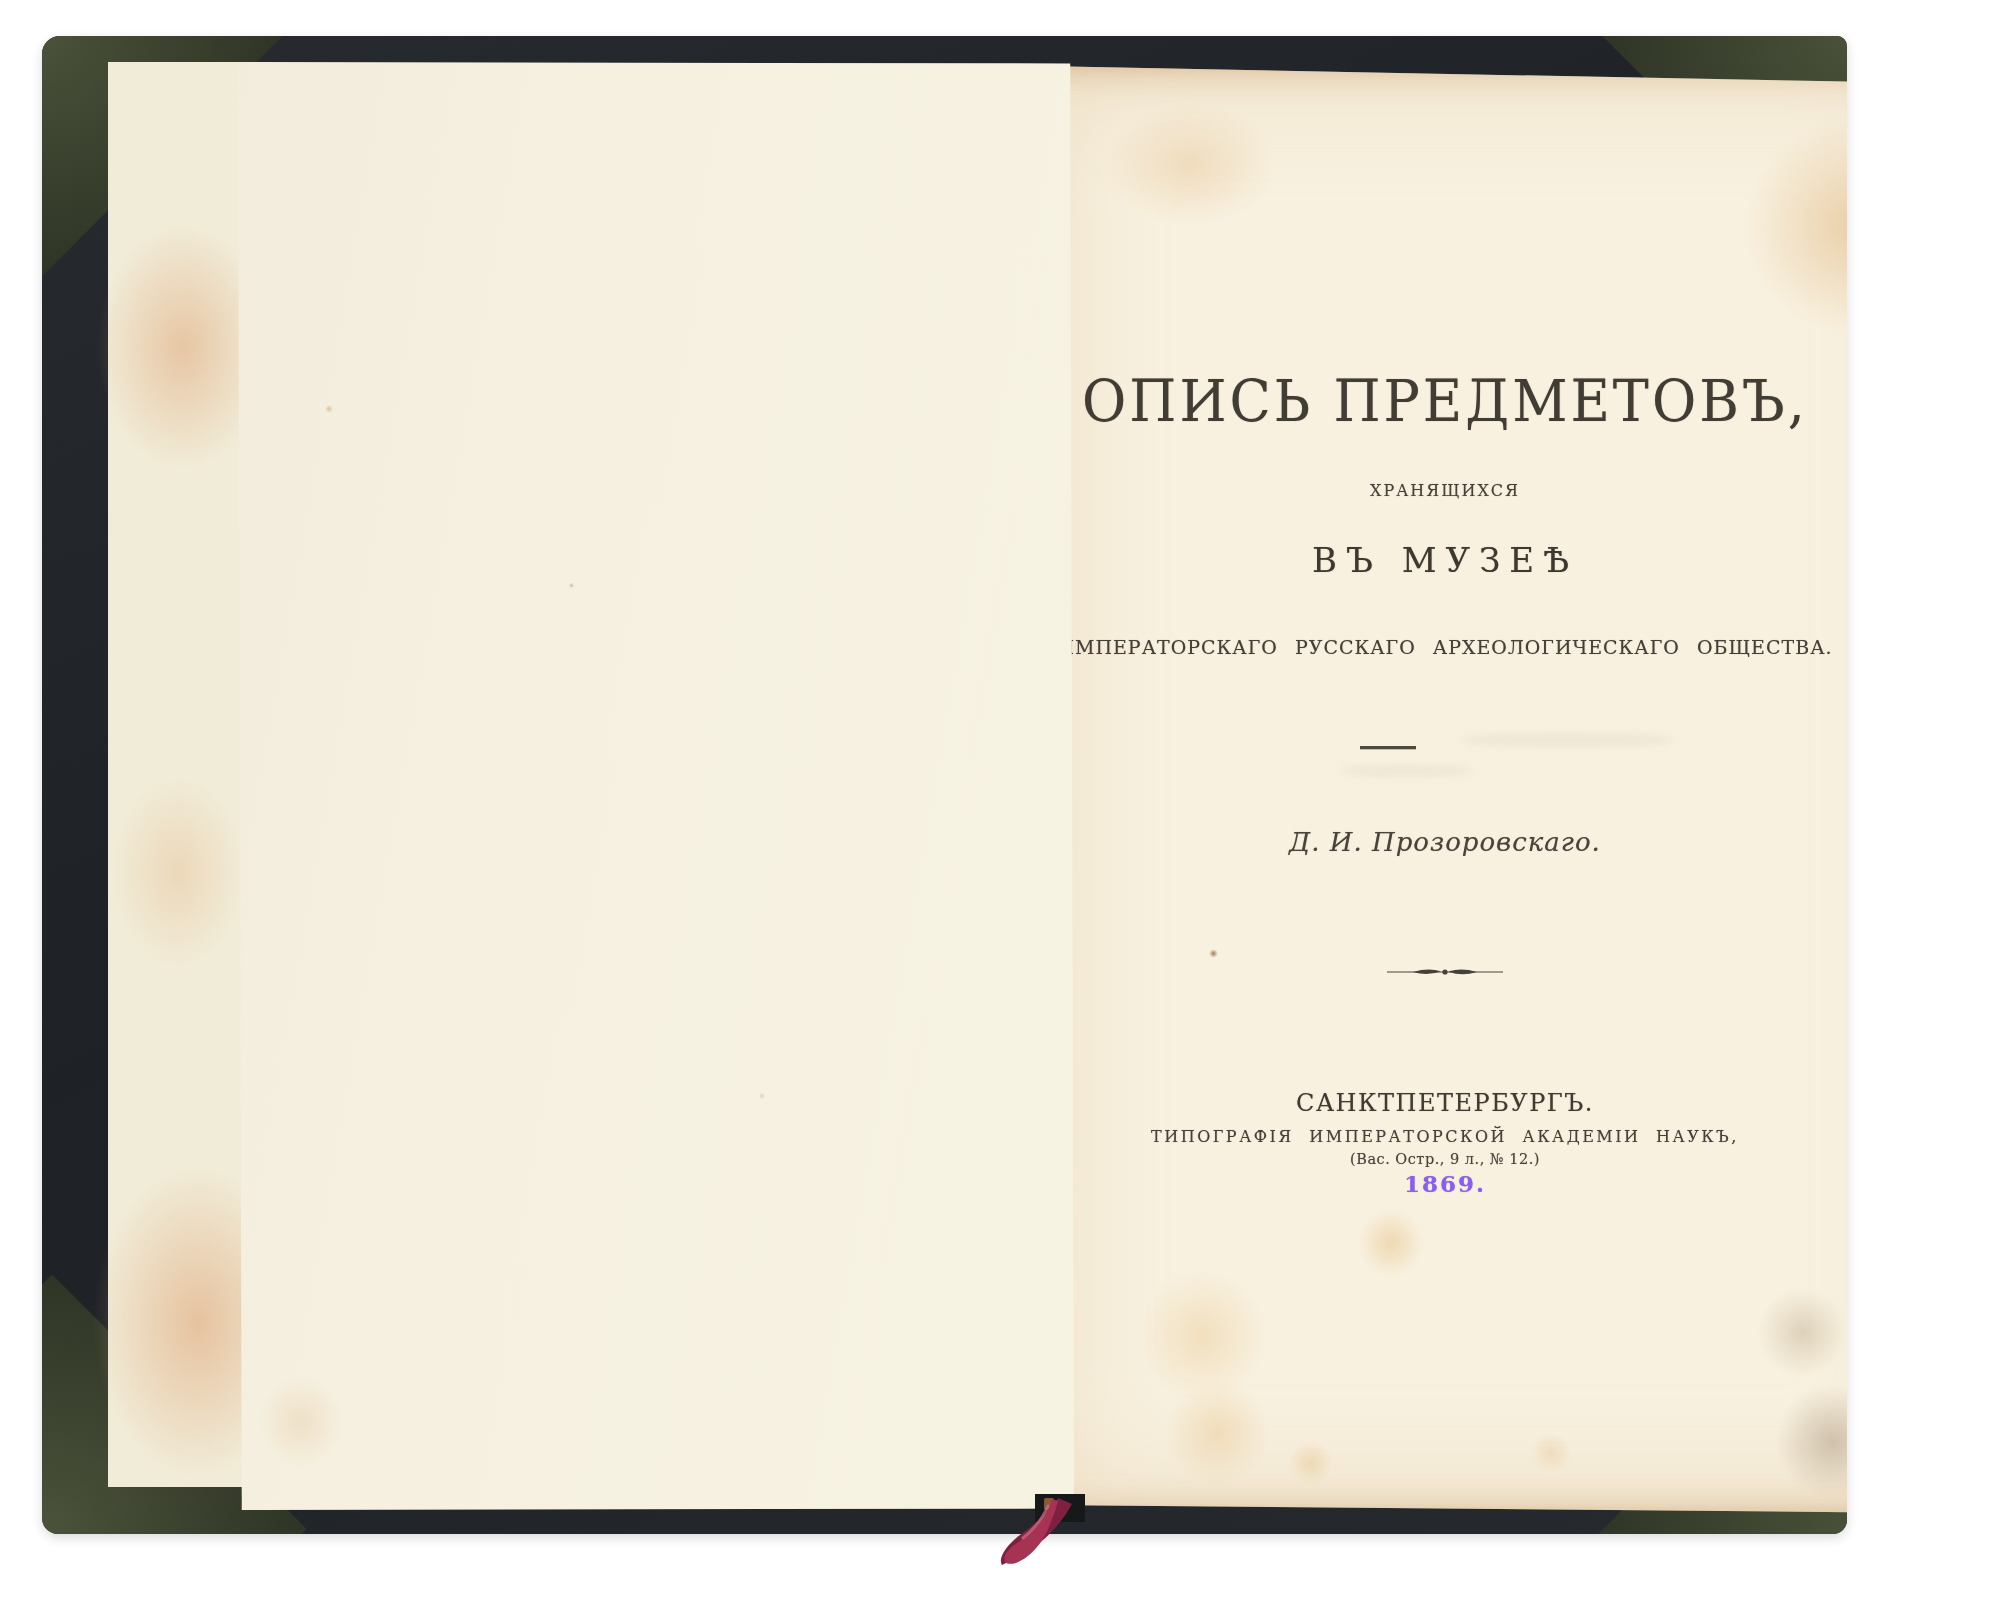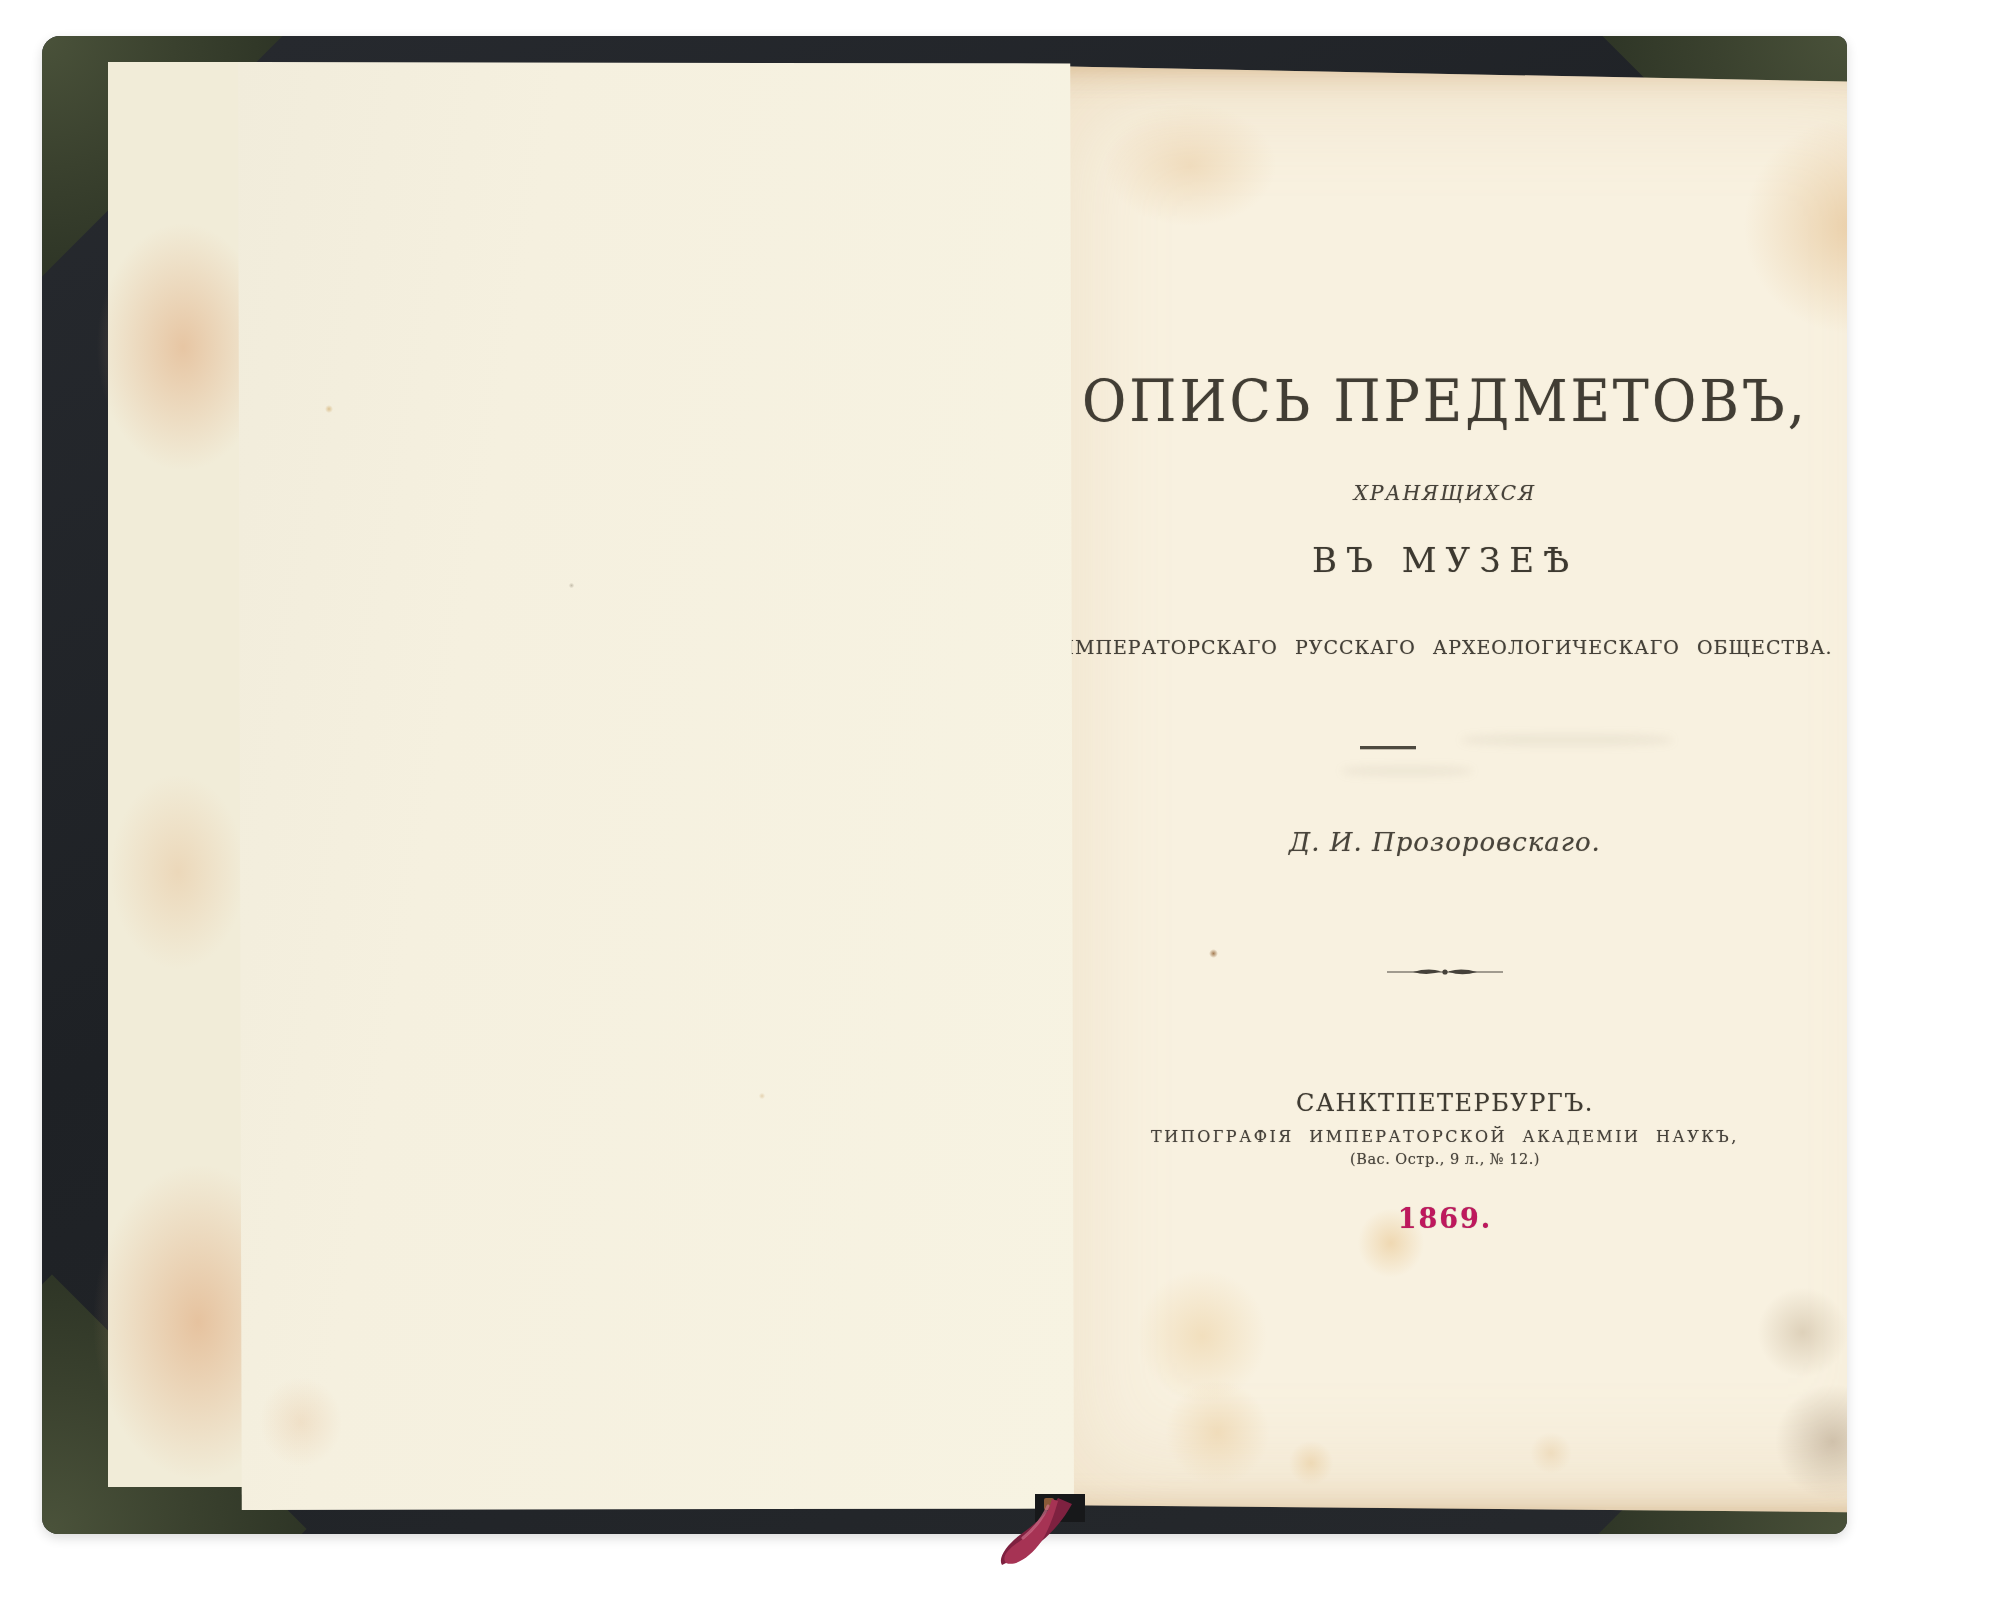"ХРАНЯЩИХСЯ" .t-sub1 { font-size: 20px -> 16px; font-style: italic -> none }
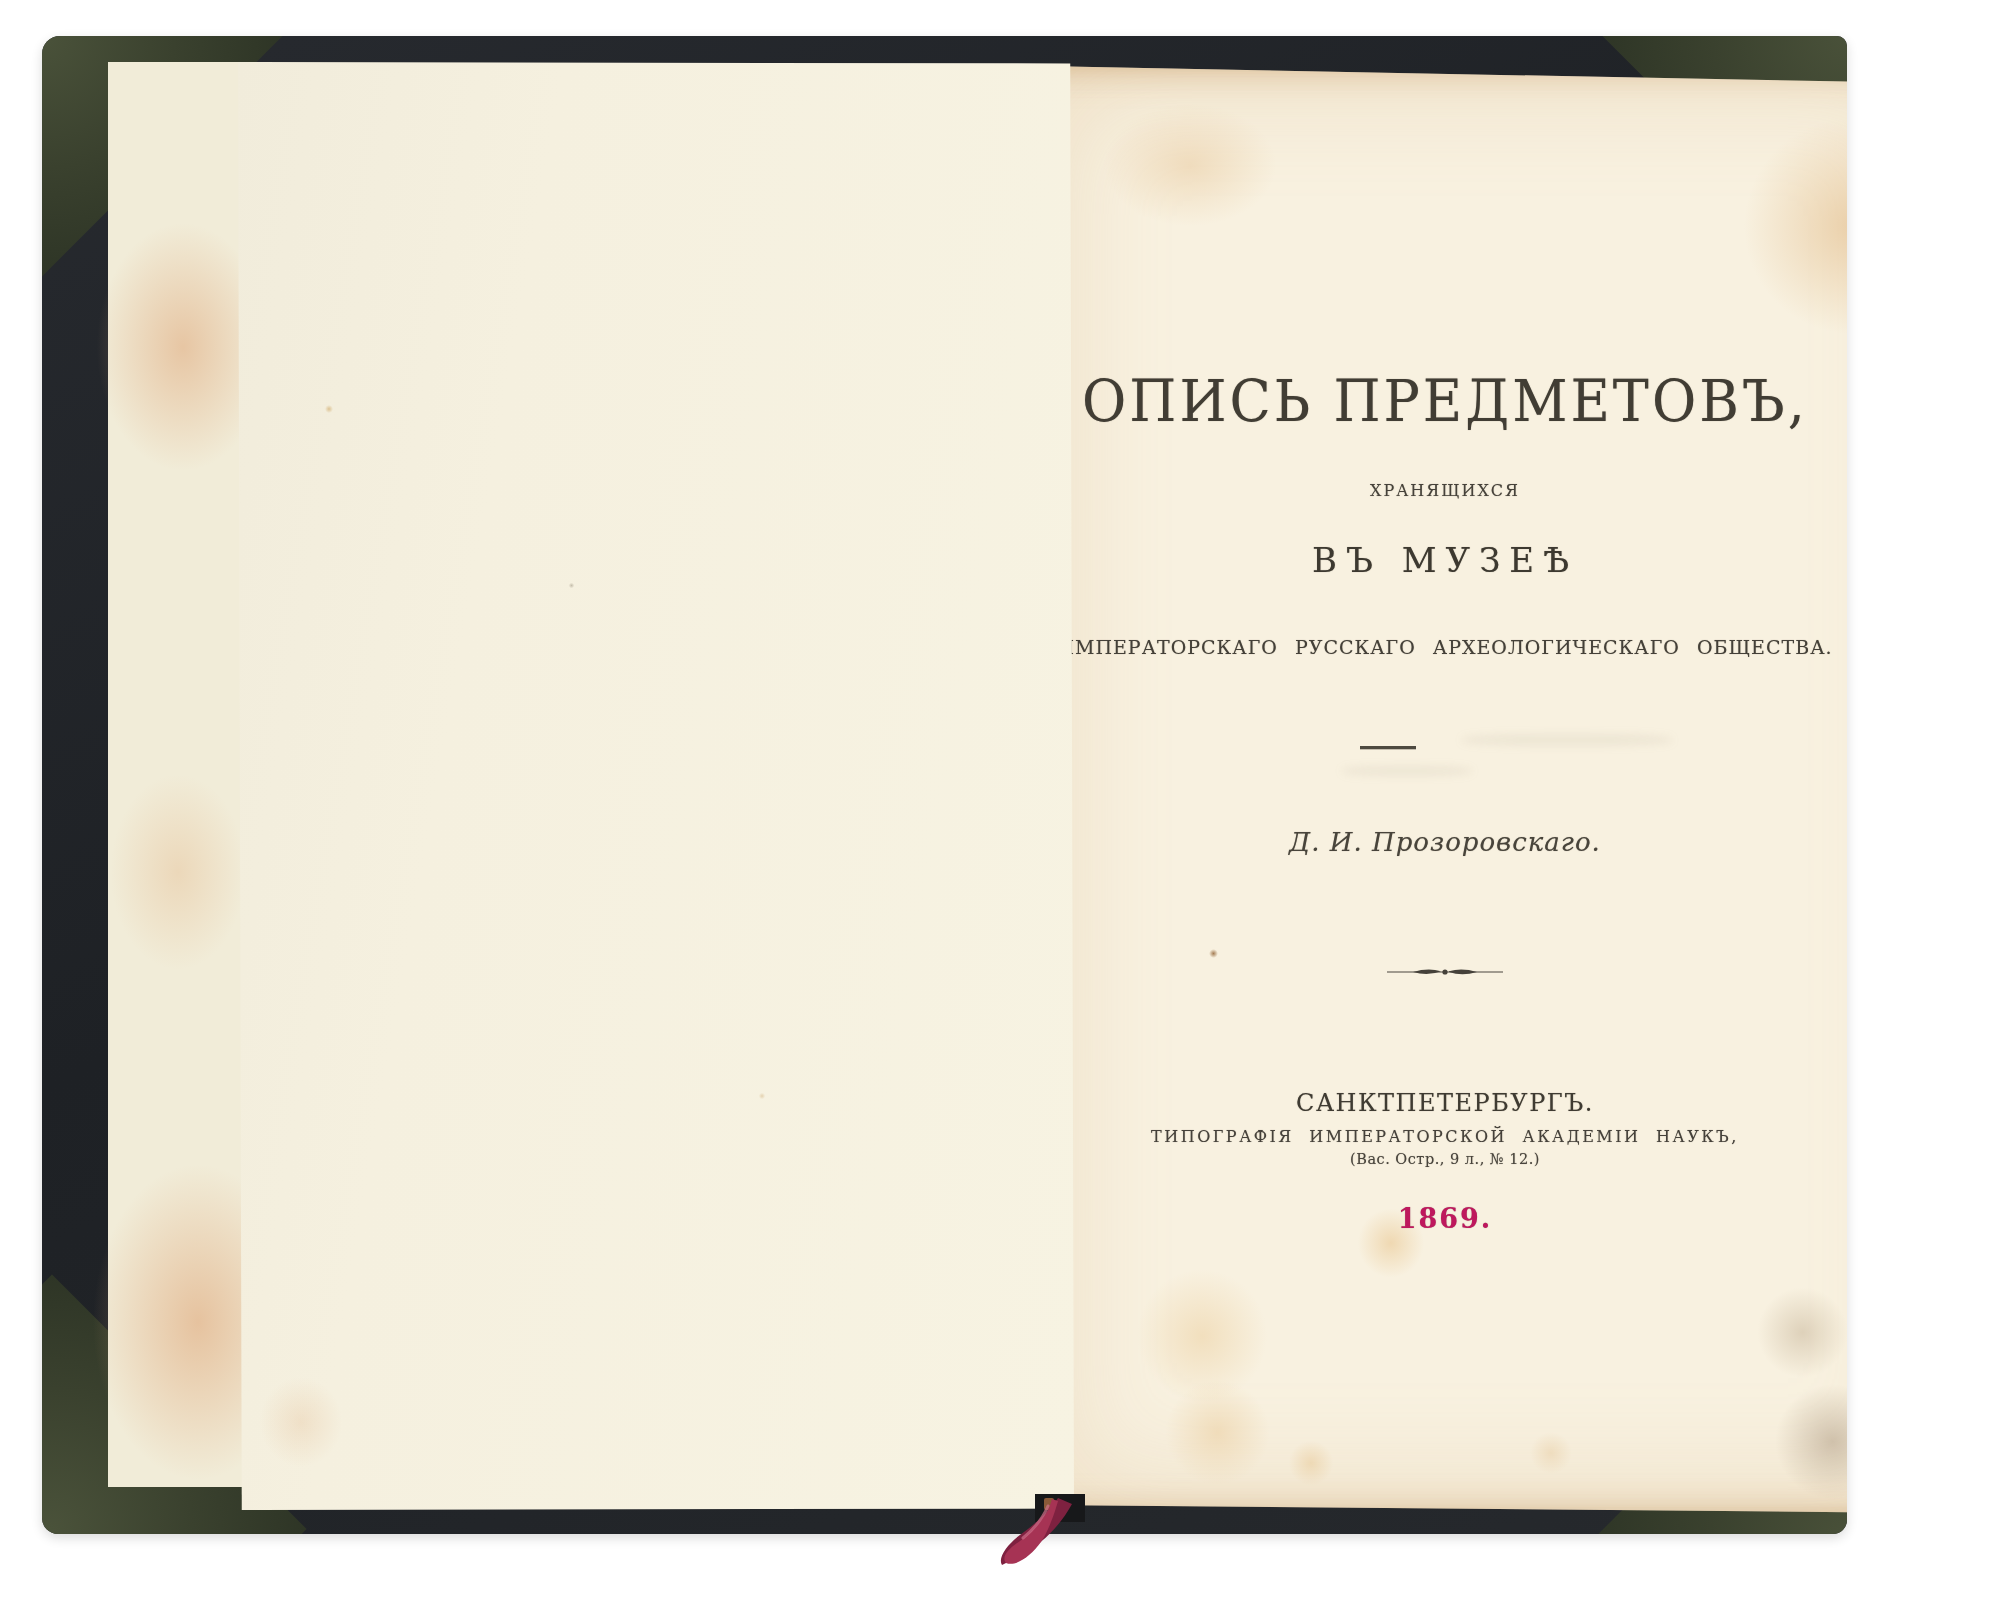"1869." .t-year { color: #be185d -> #8b5cf6; font-size: 27px -> 23px; margin-top: 33px -> none }
